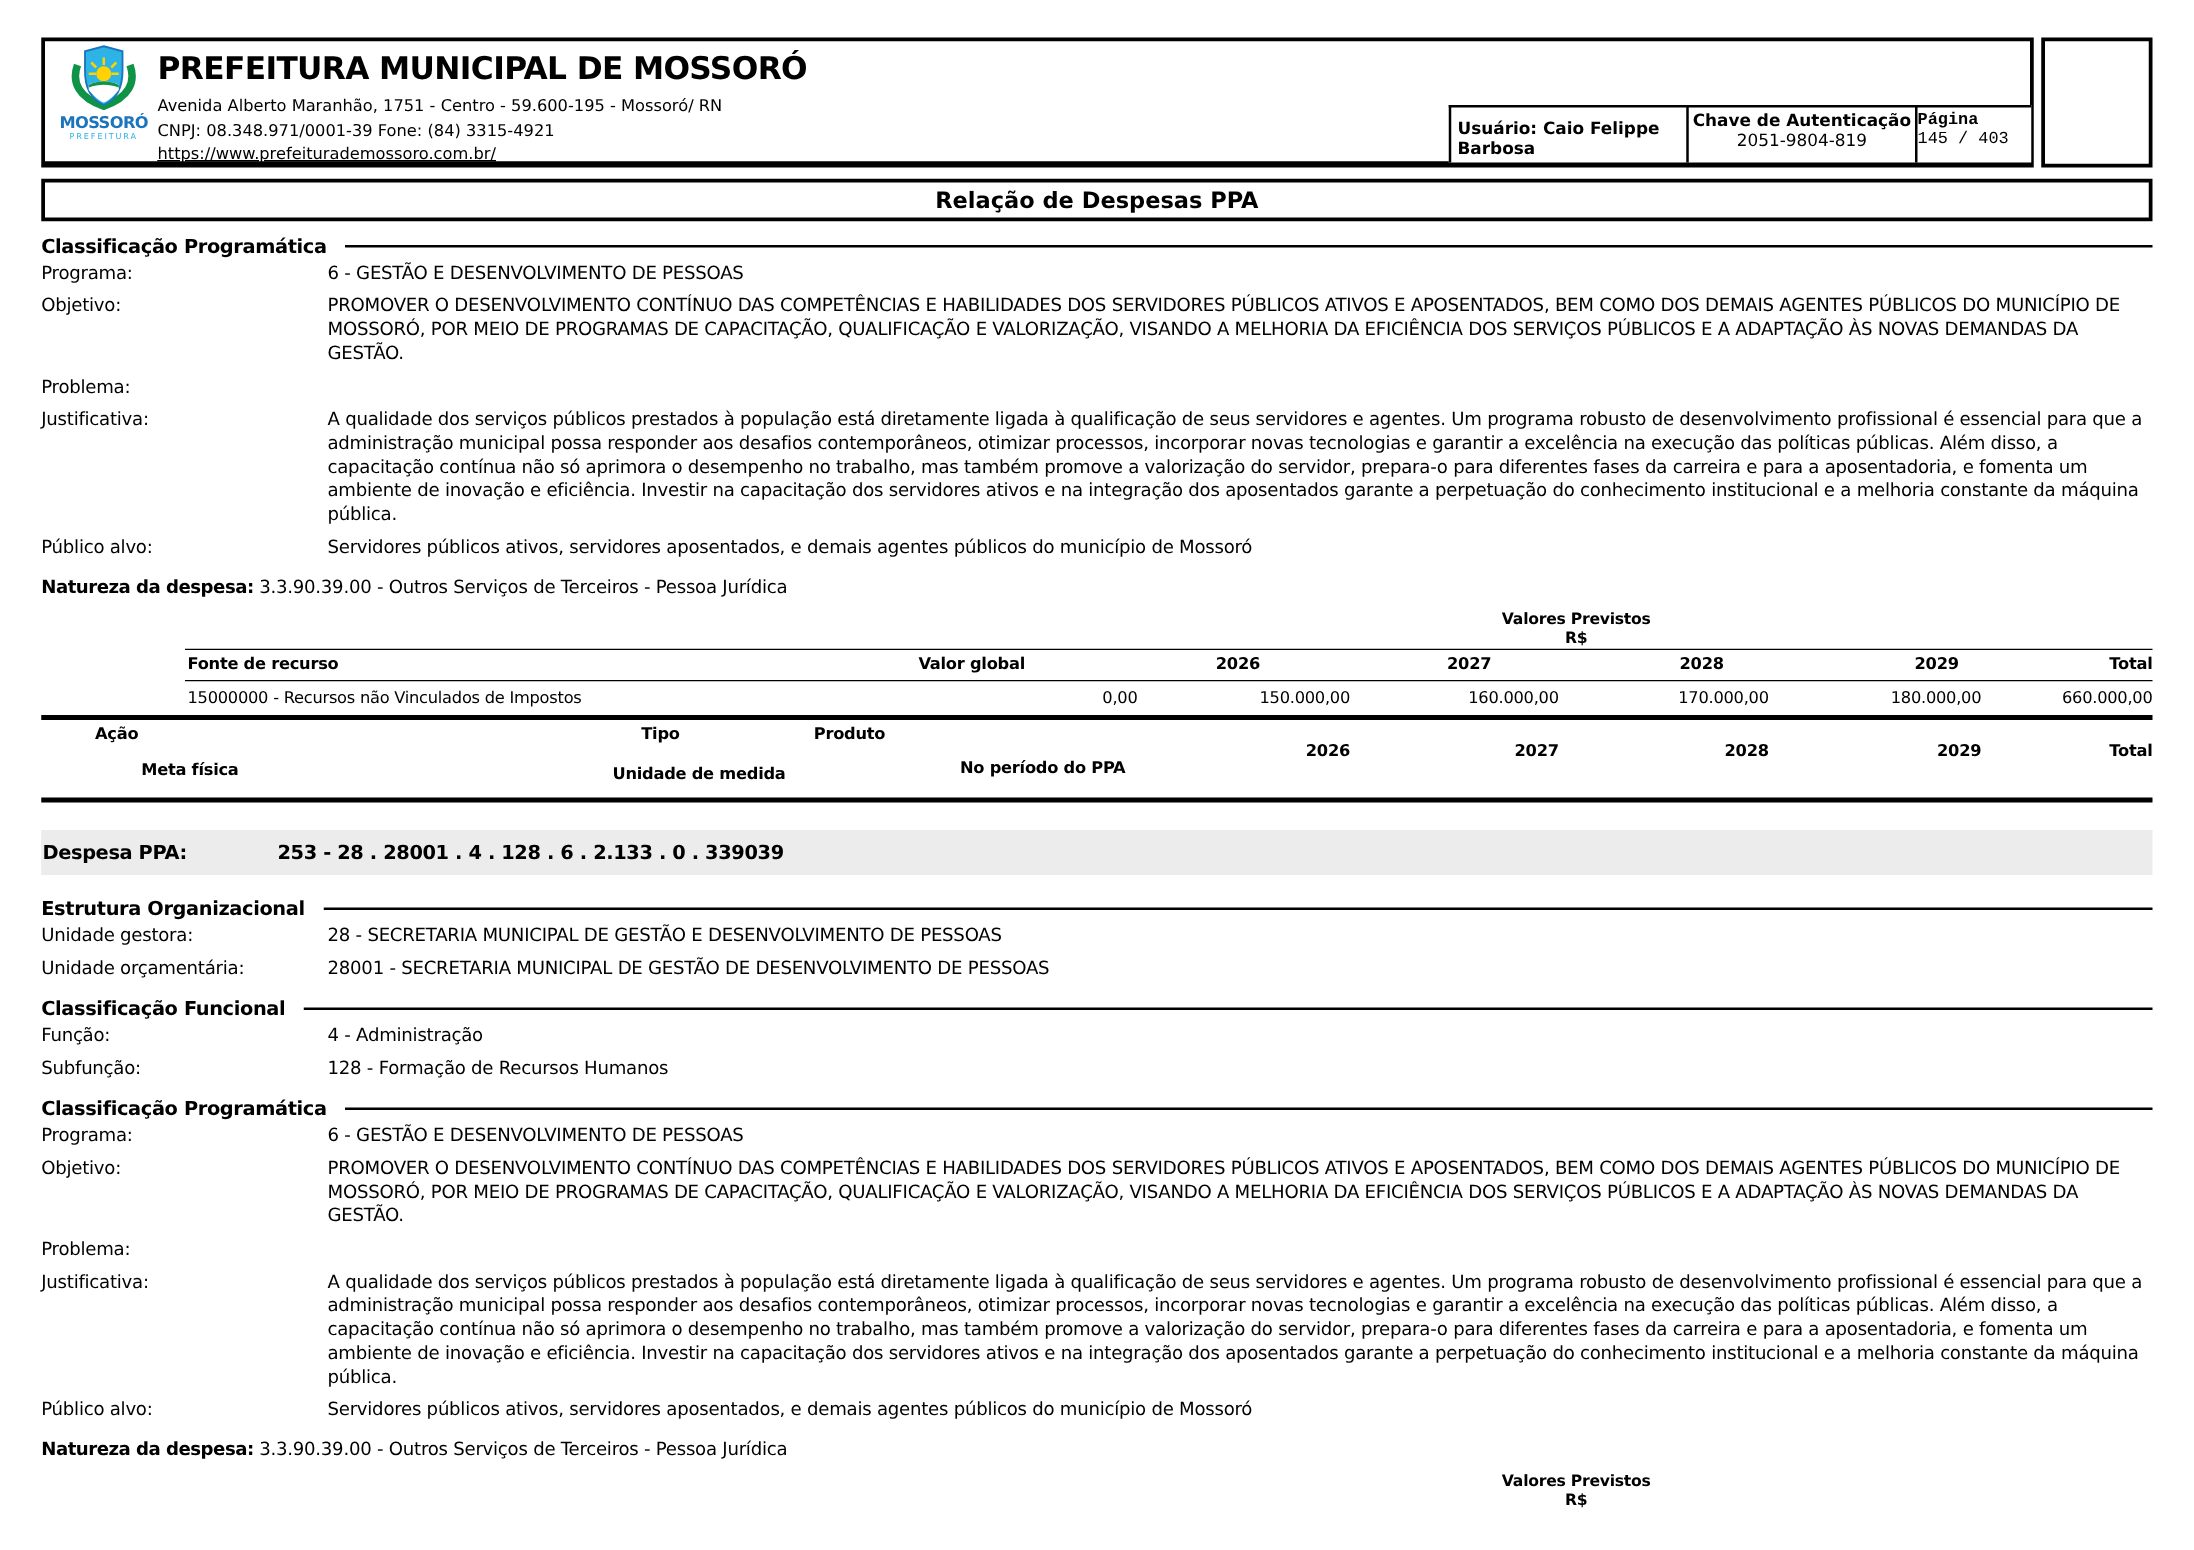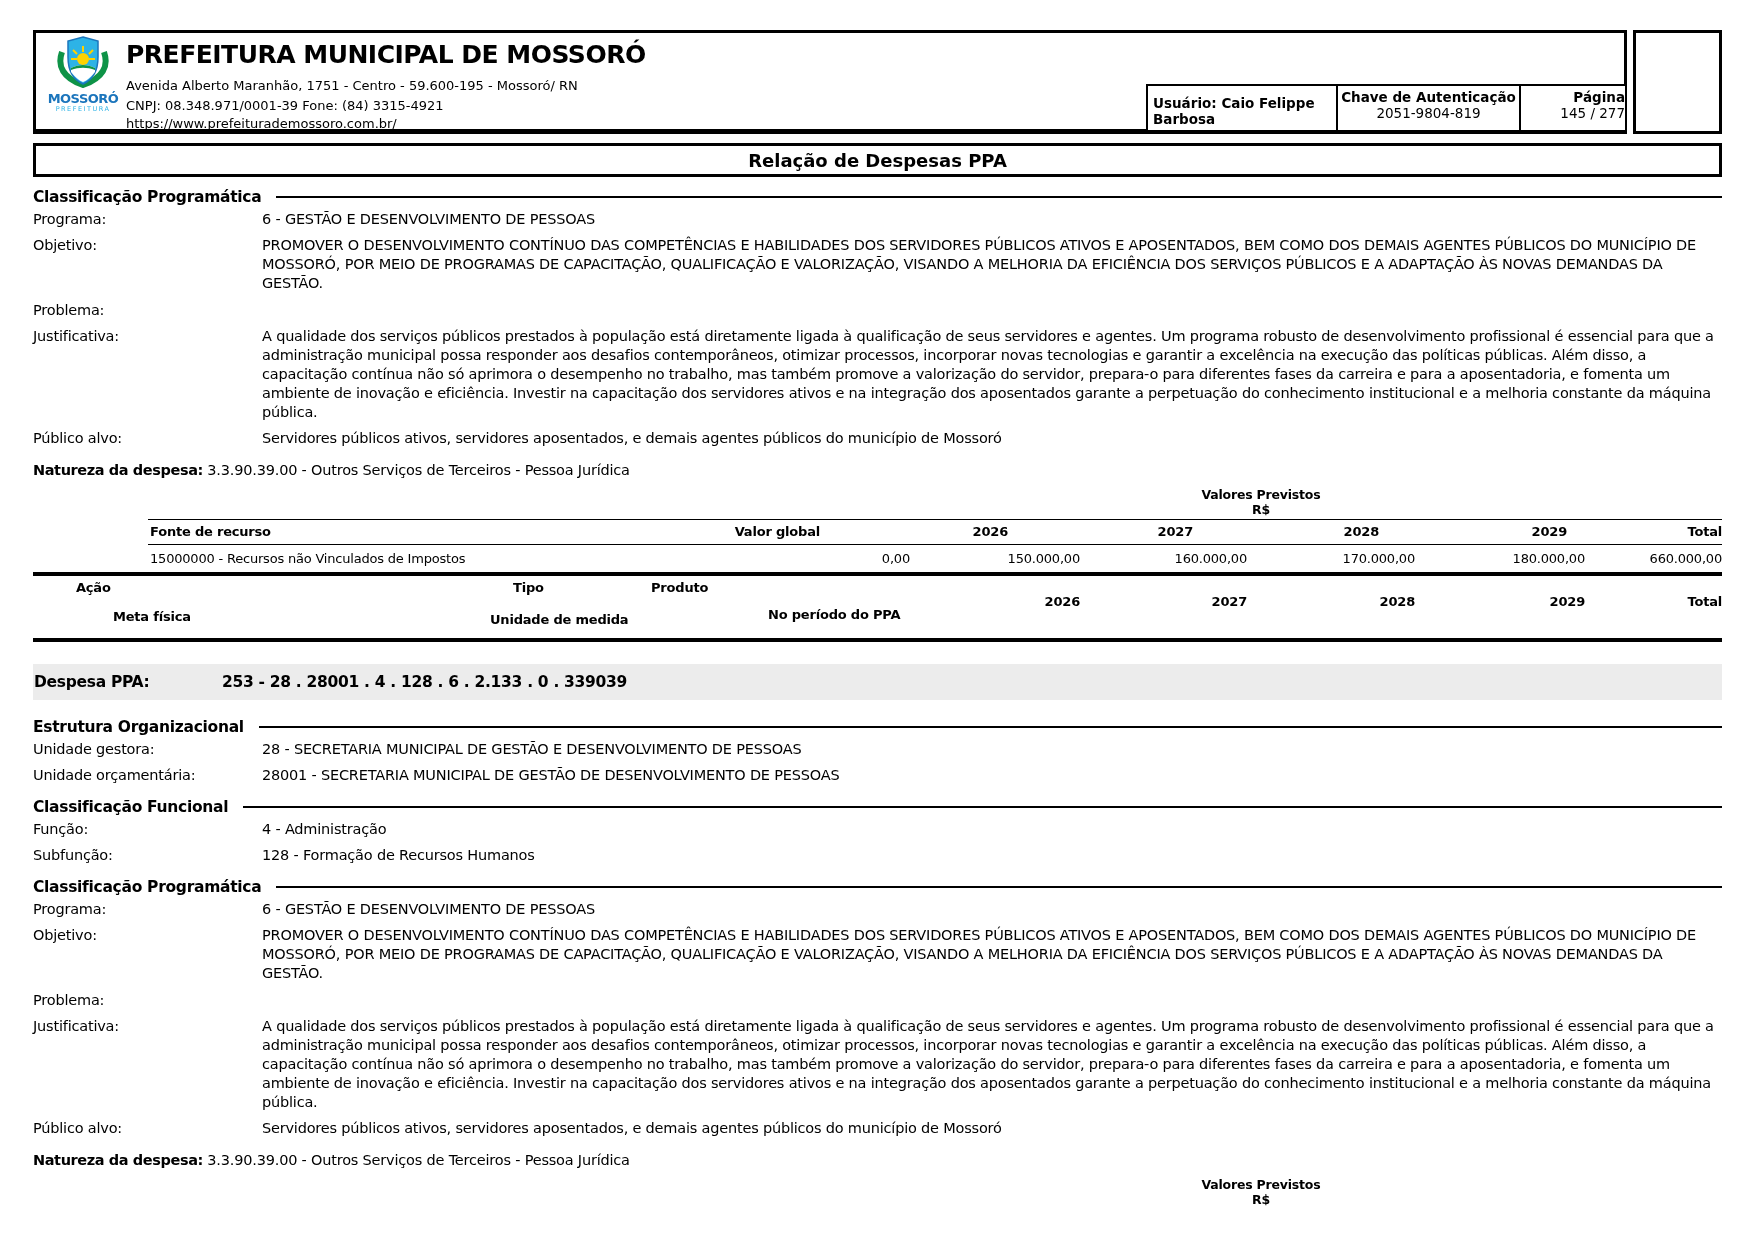"Página" .cred-page { font-family: none -> Liberation Mono, monospace; text-align: right -> left; width: 106px -> 93px }
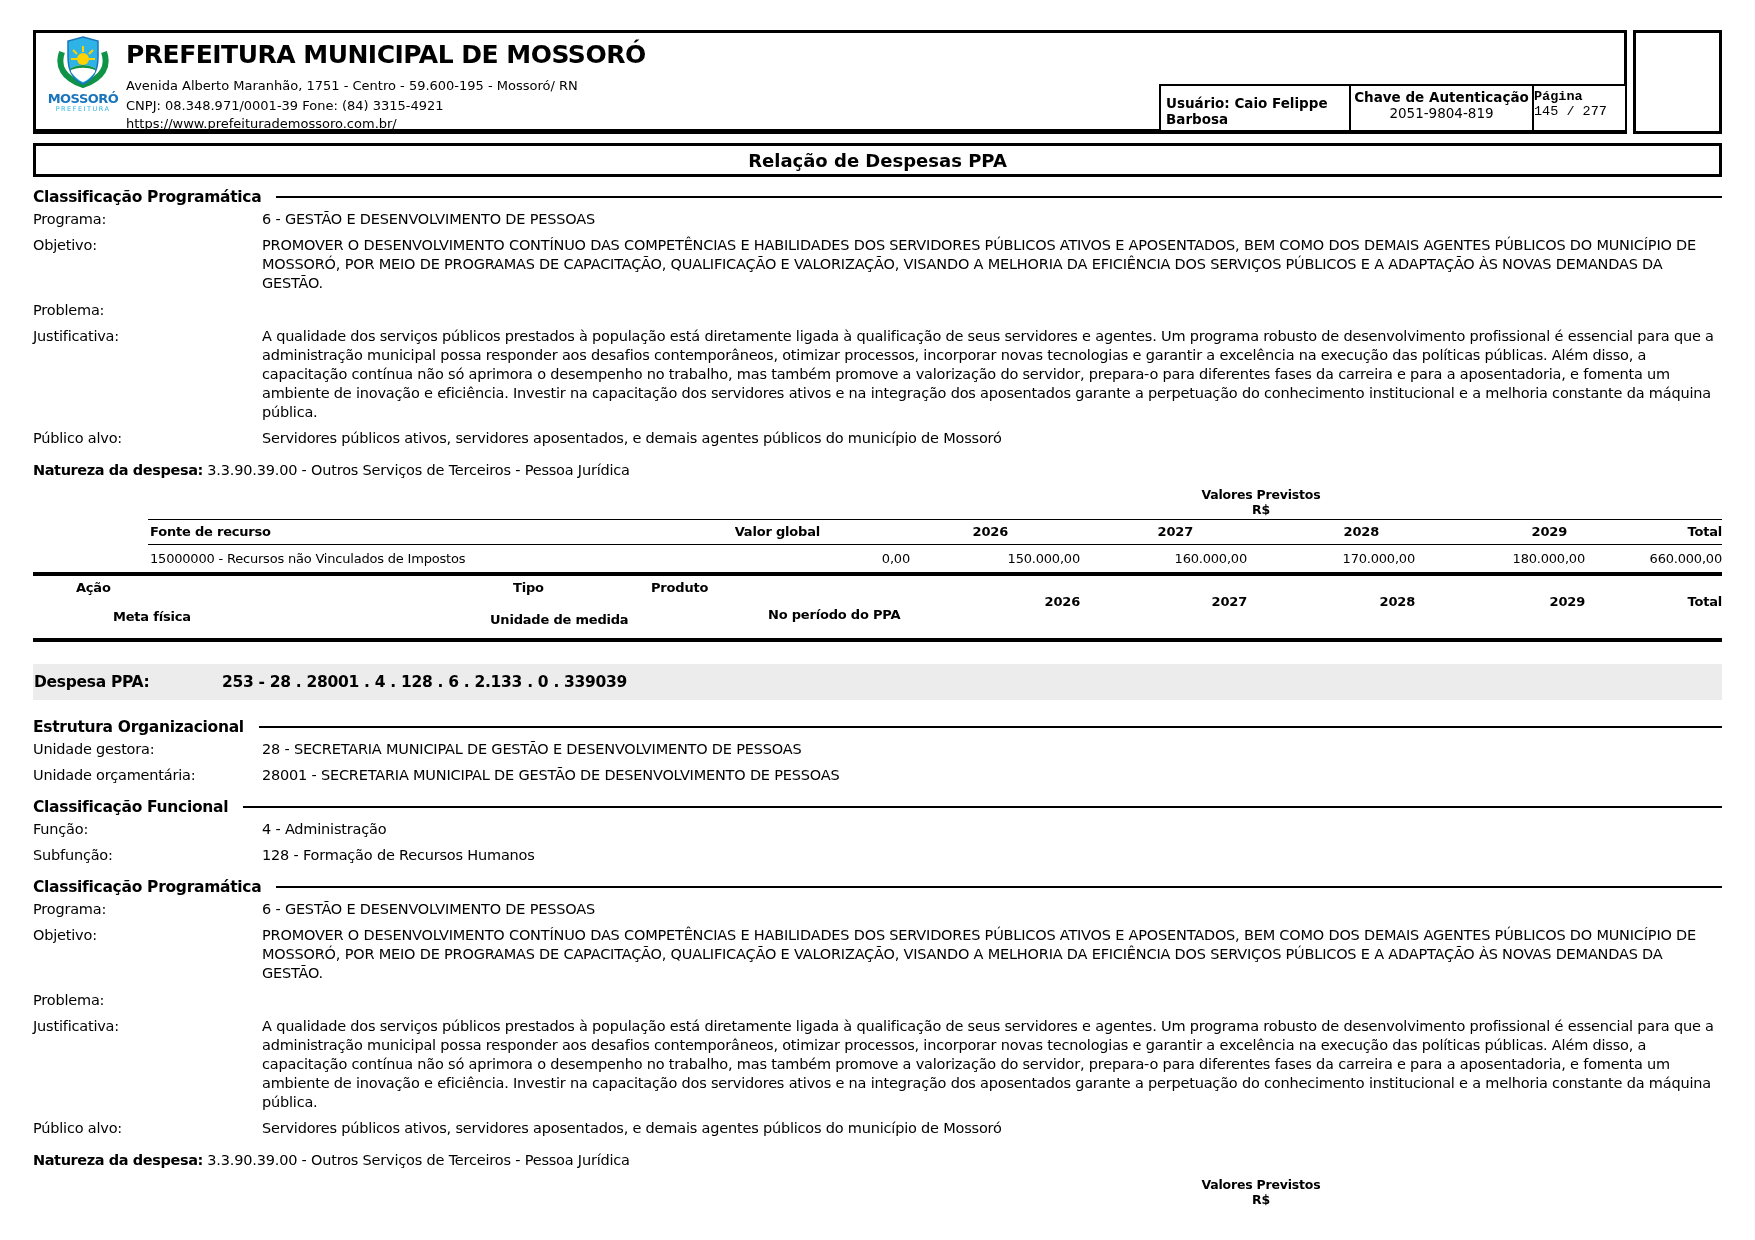"145 / 277" span { text: 277 -> 403 }
